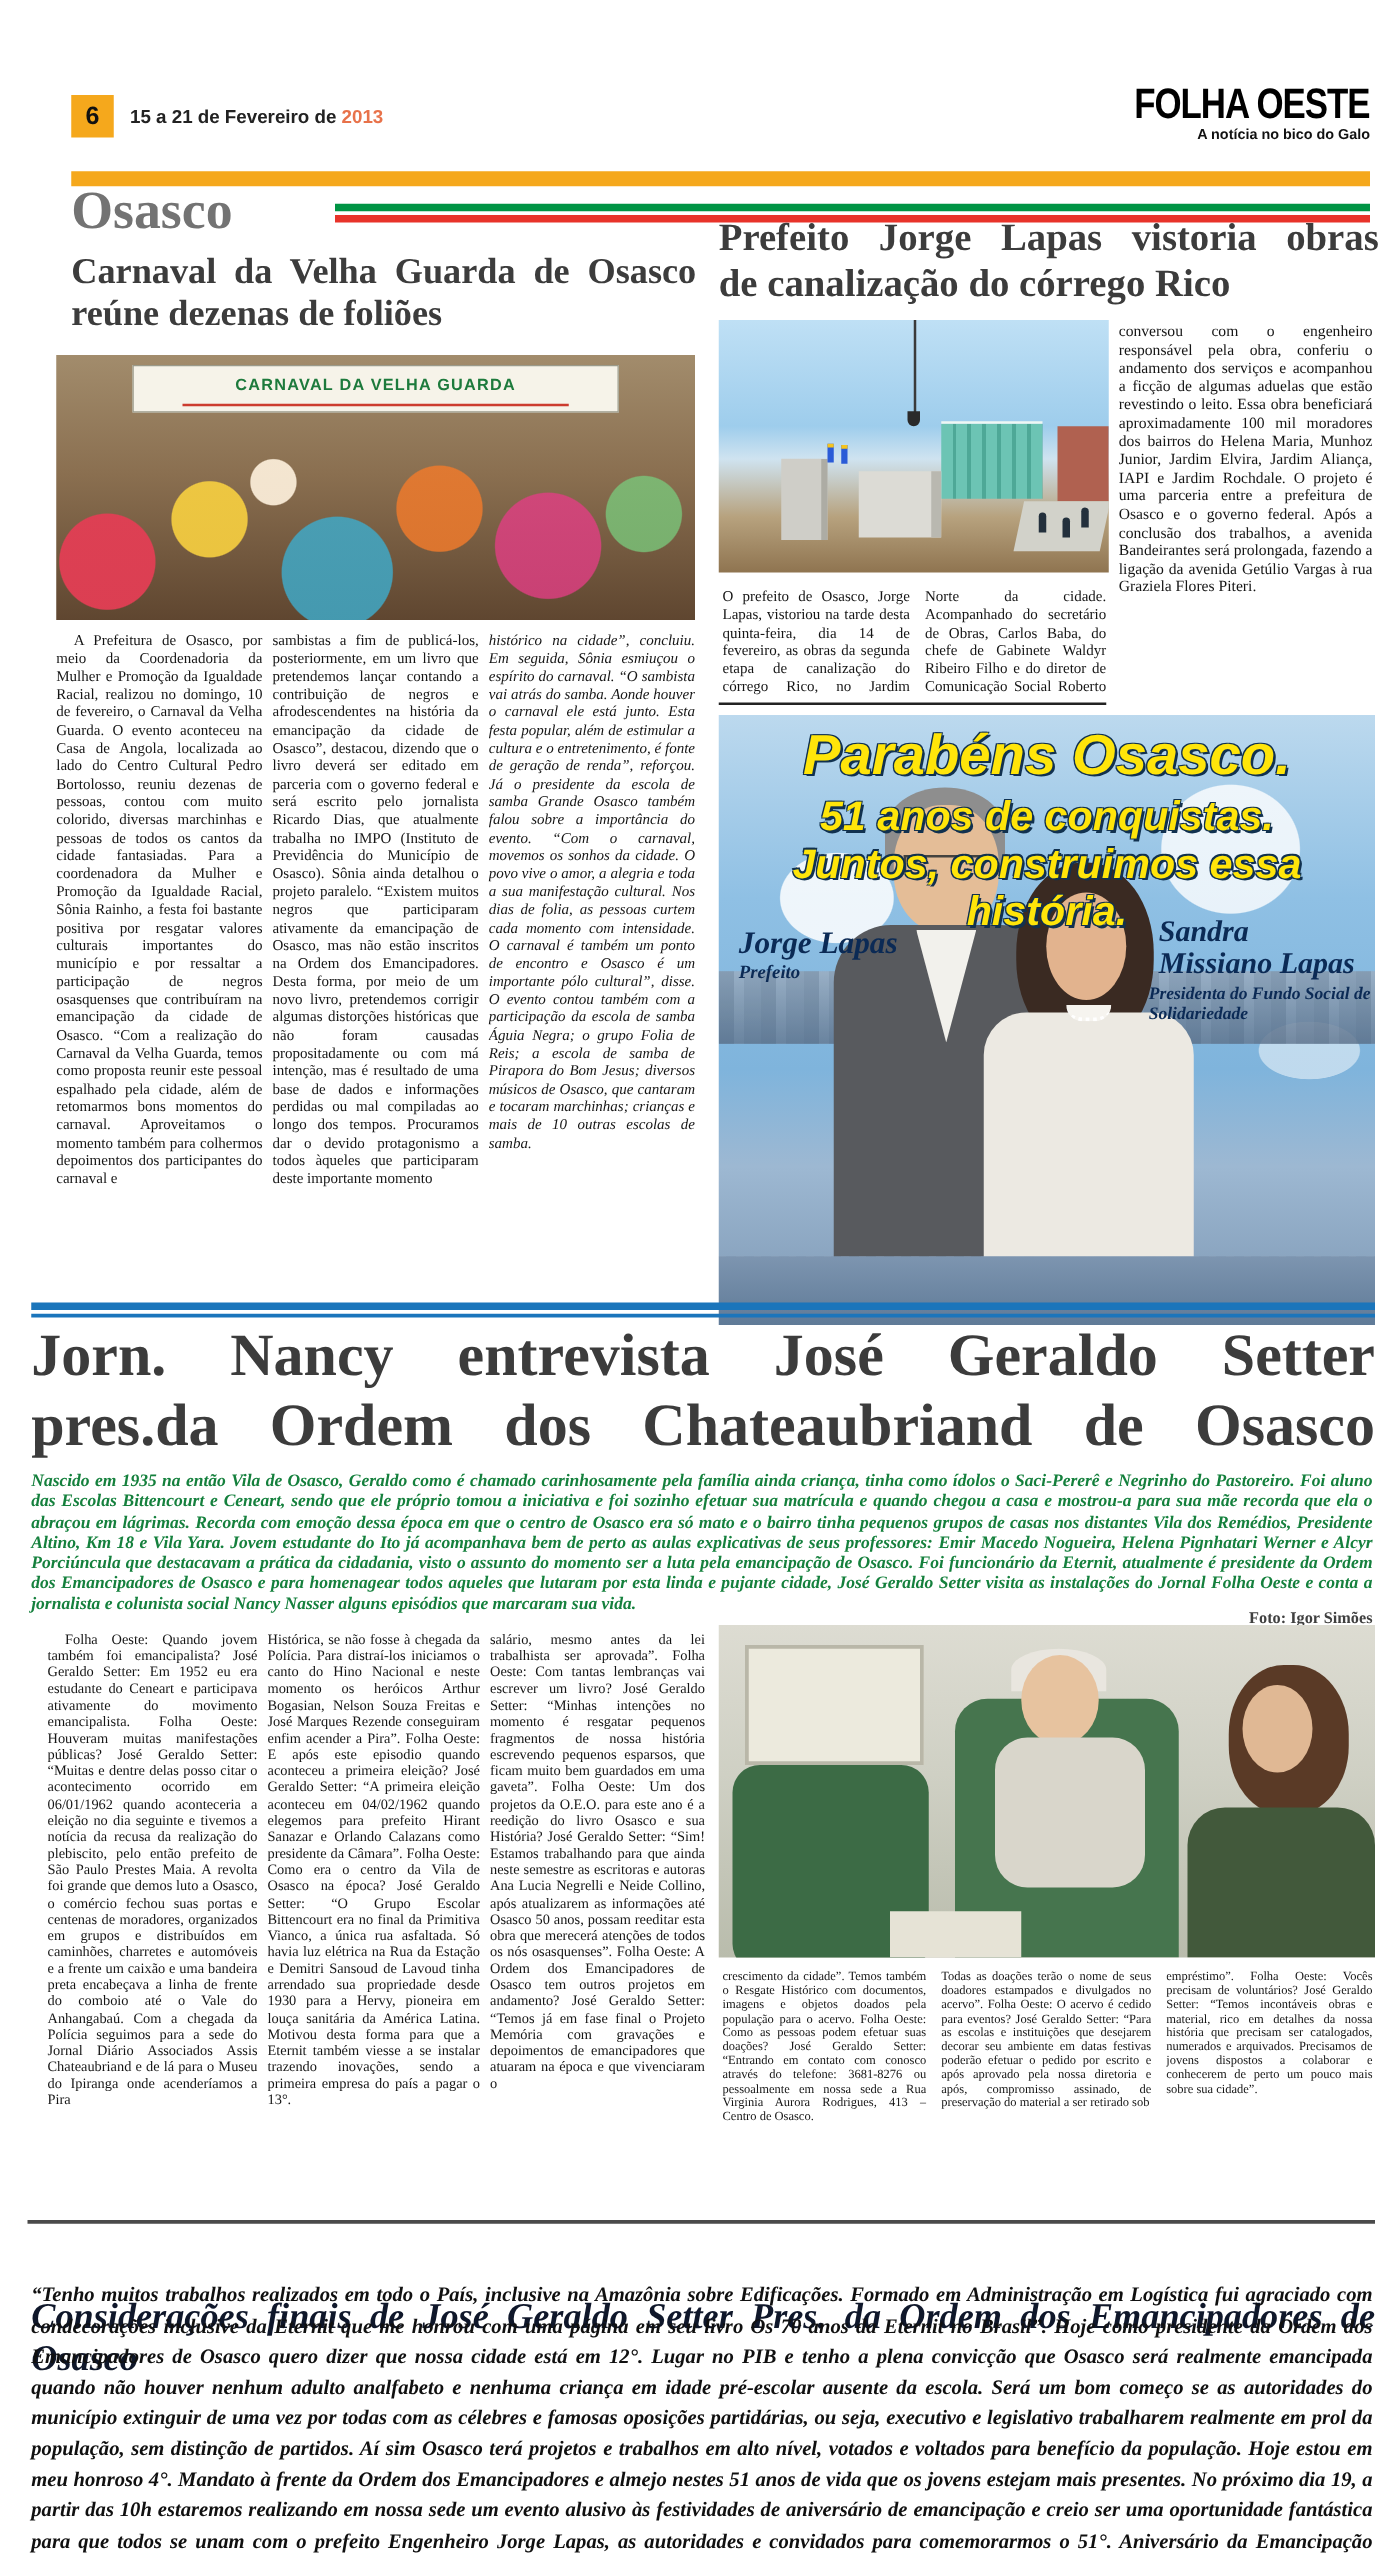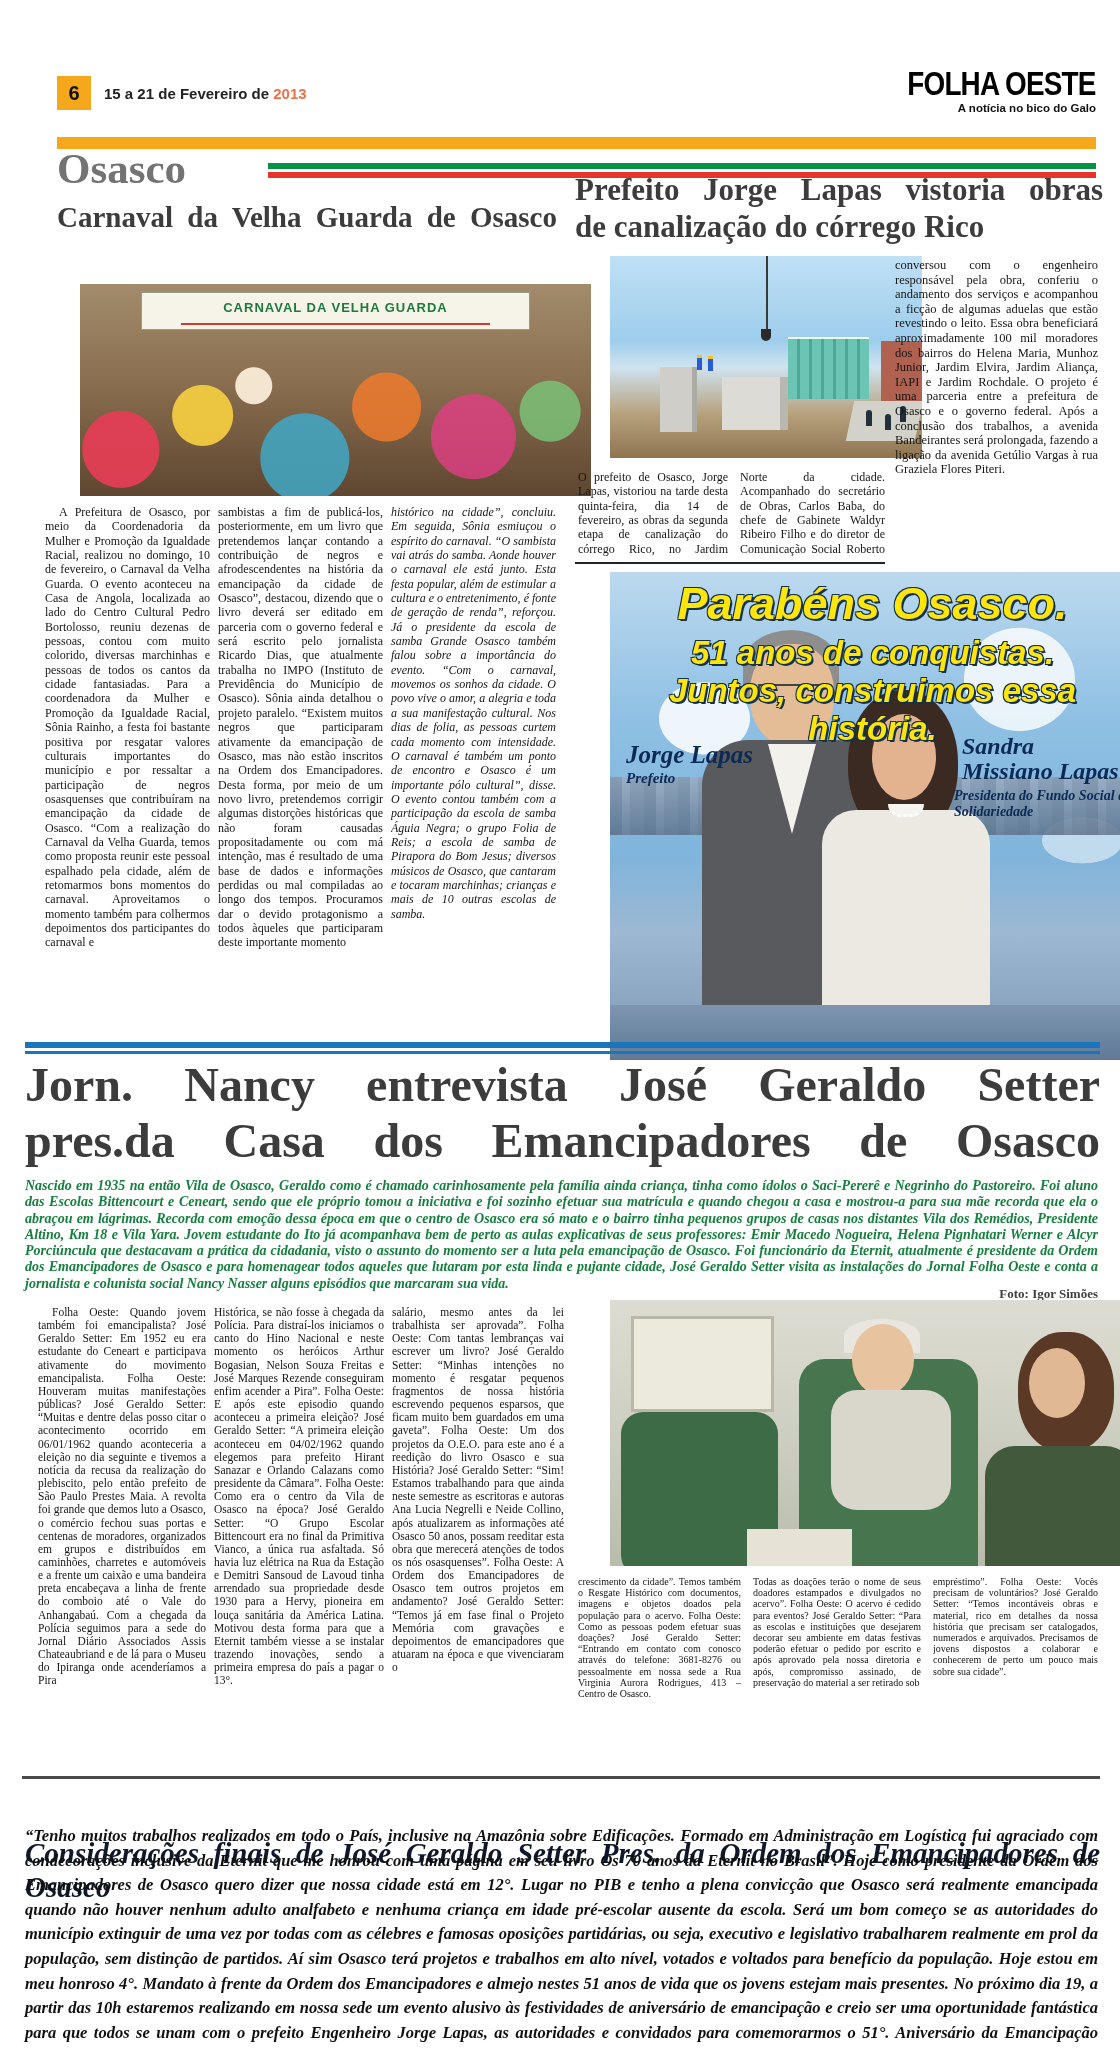"reúne dezenas de foliões" div { html: none -> <div>reúne dezenas de foliões</div> }
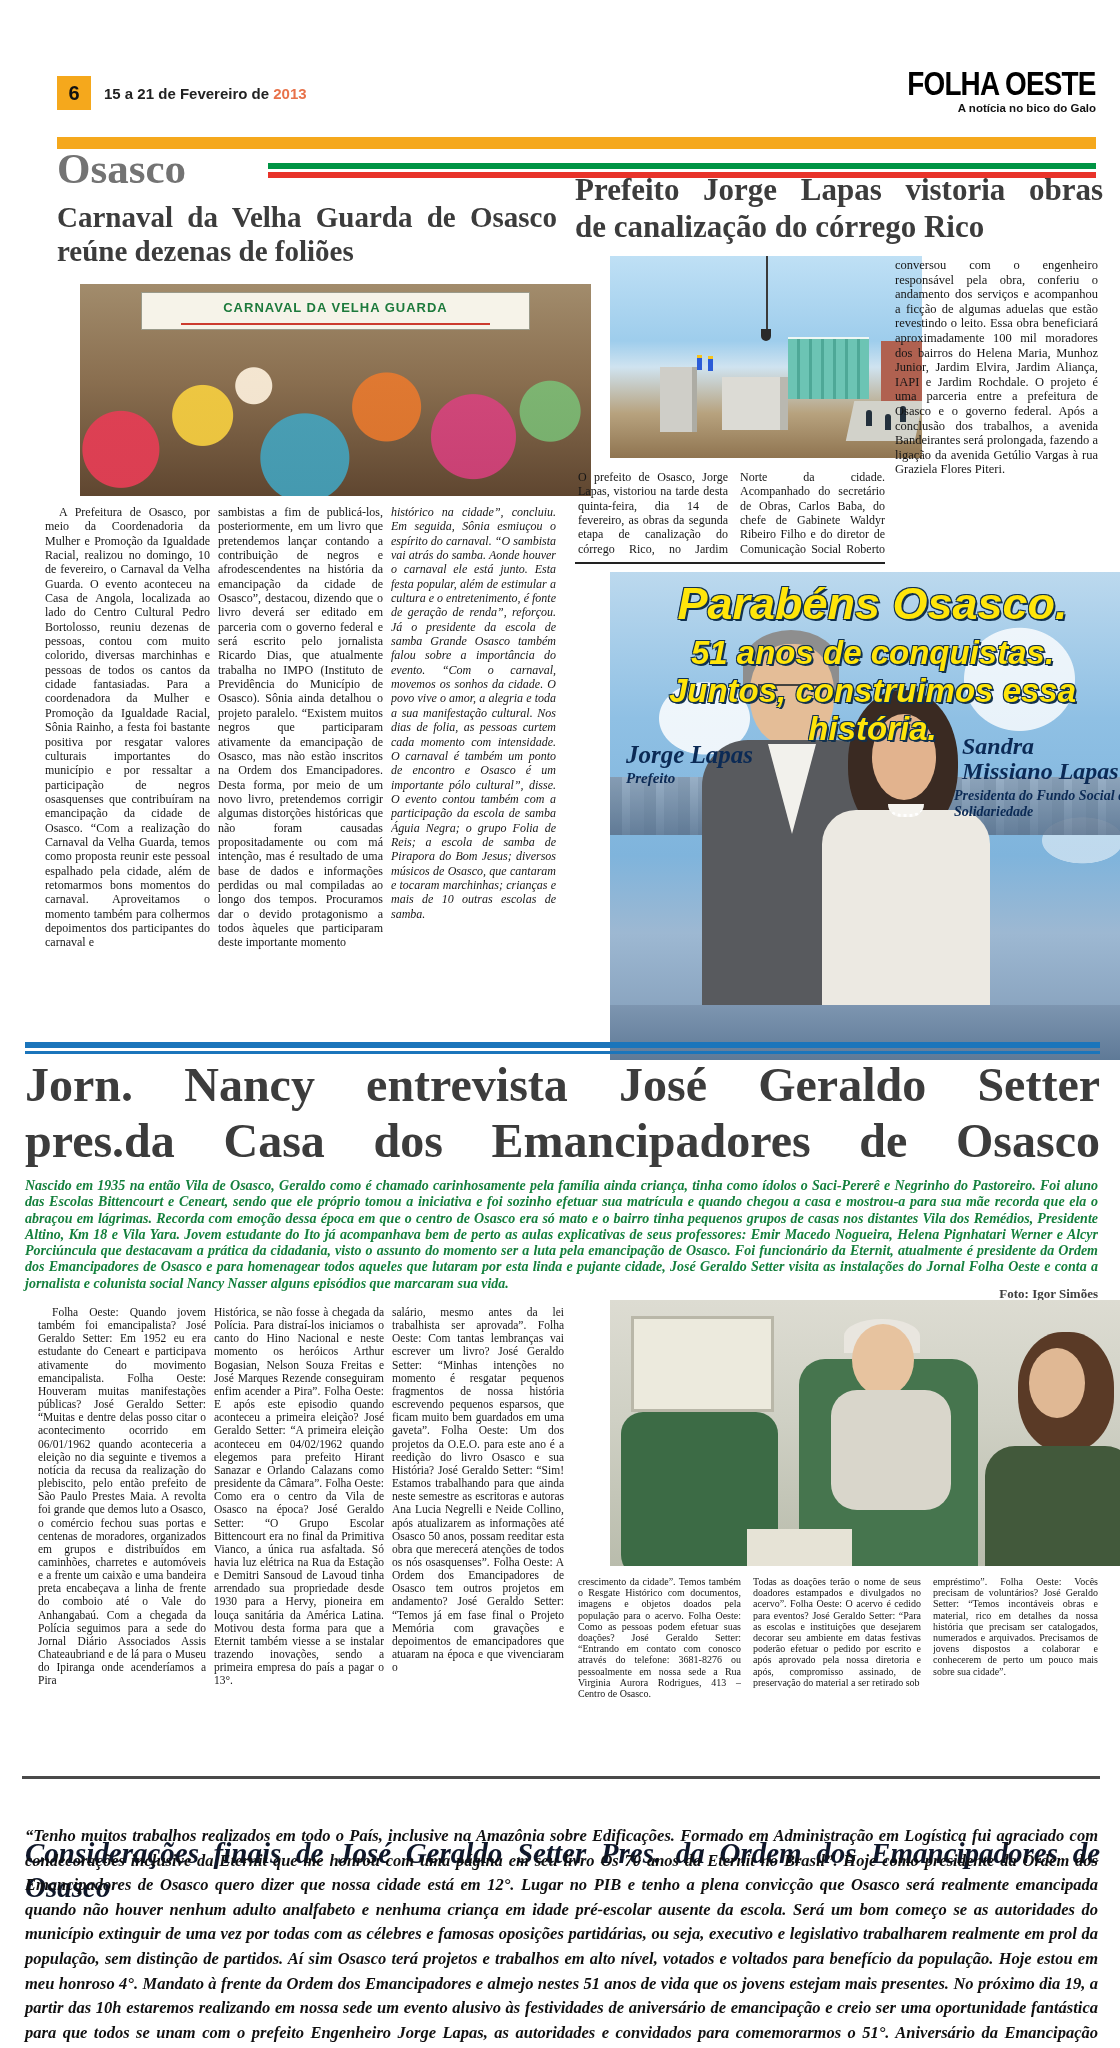"CARNAVAL DA VELHA GUARDA" .photo { margin-left: 35px -> none }
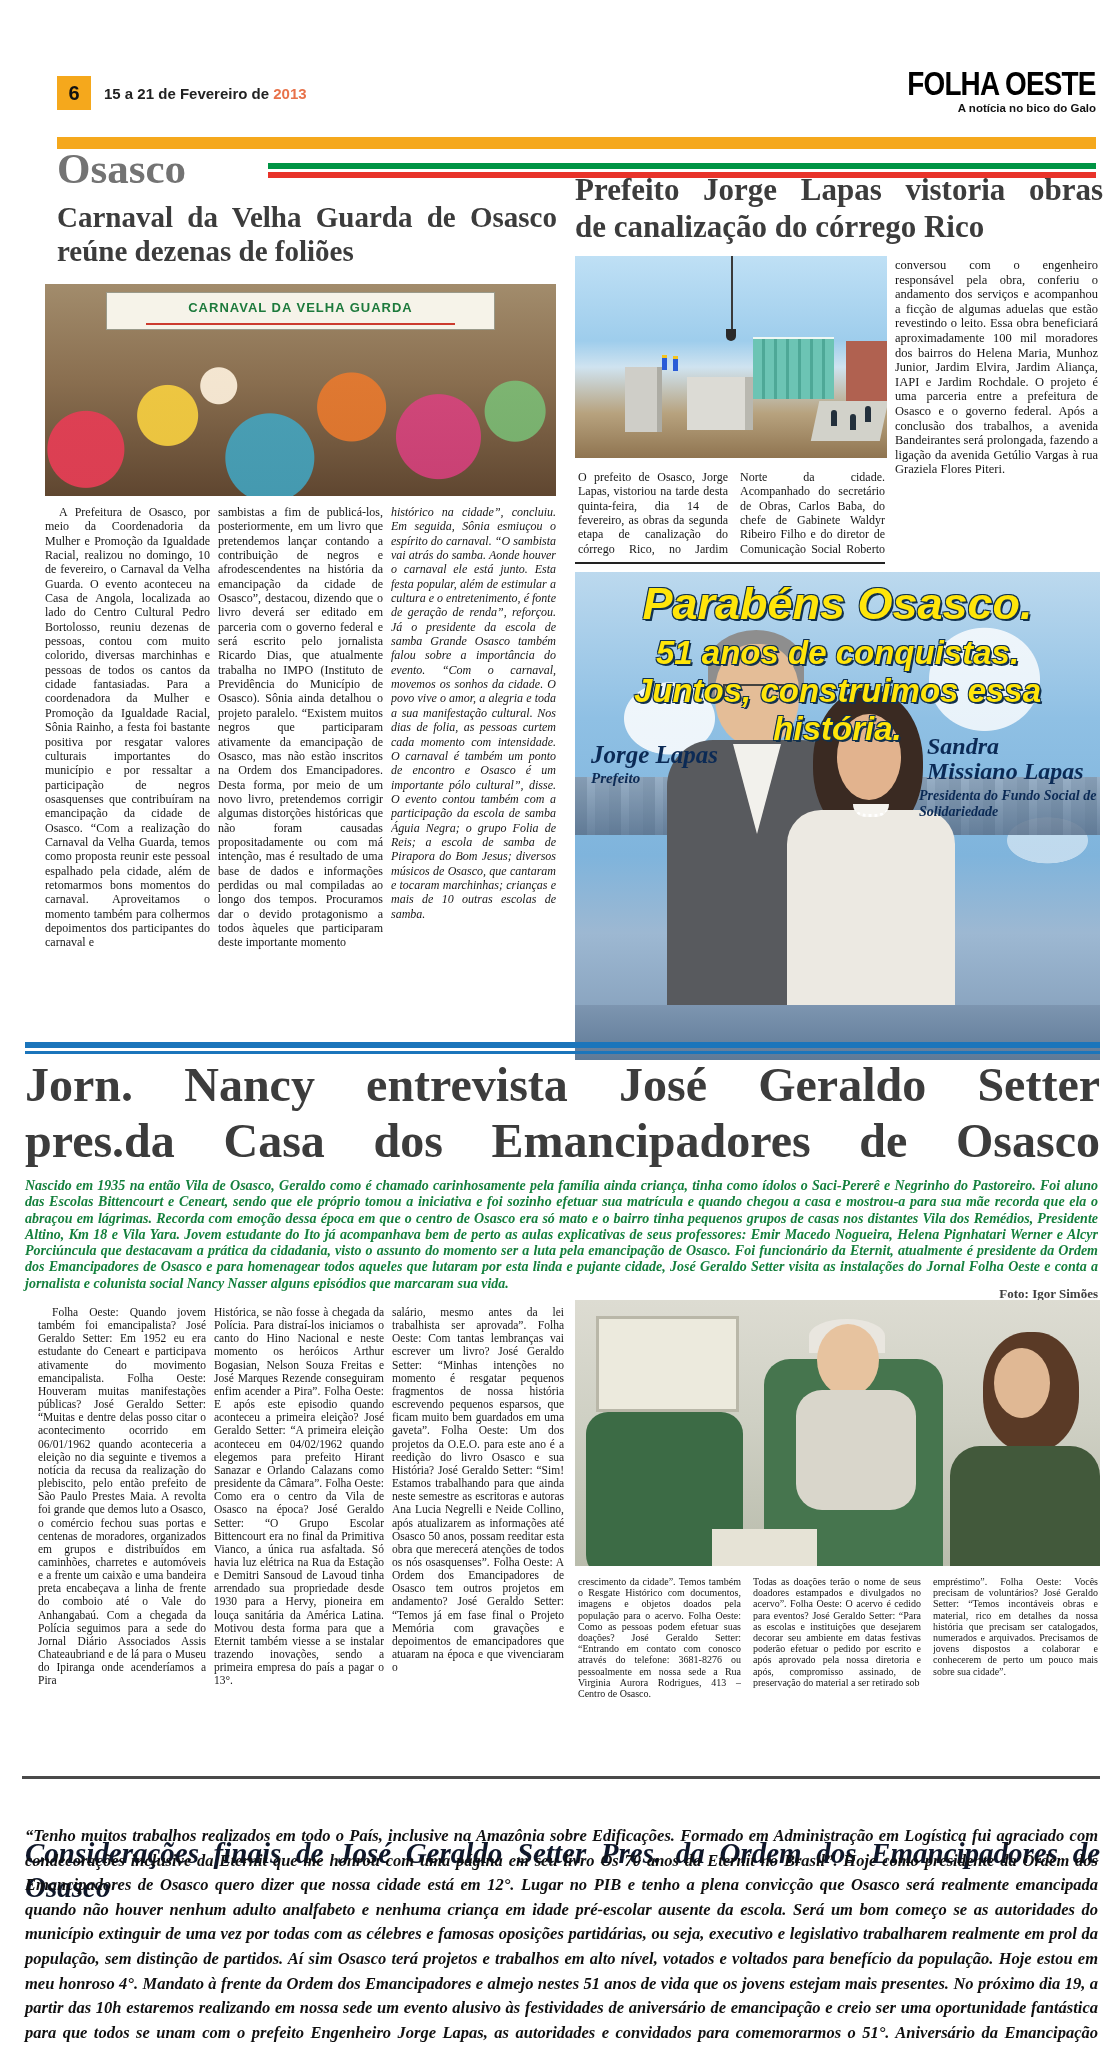"pres.da Casa dos Emancipadores de" div { text: Casa dos Emancipadores -> Ordem dos Chateaubriand }
